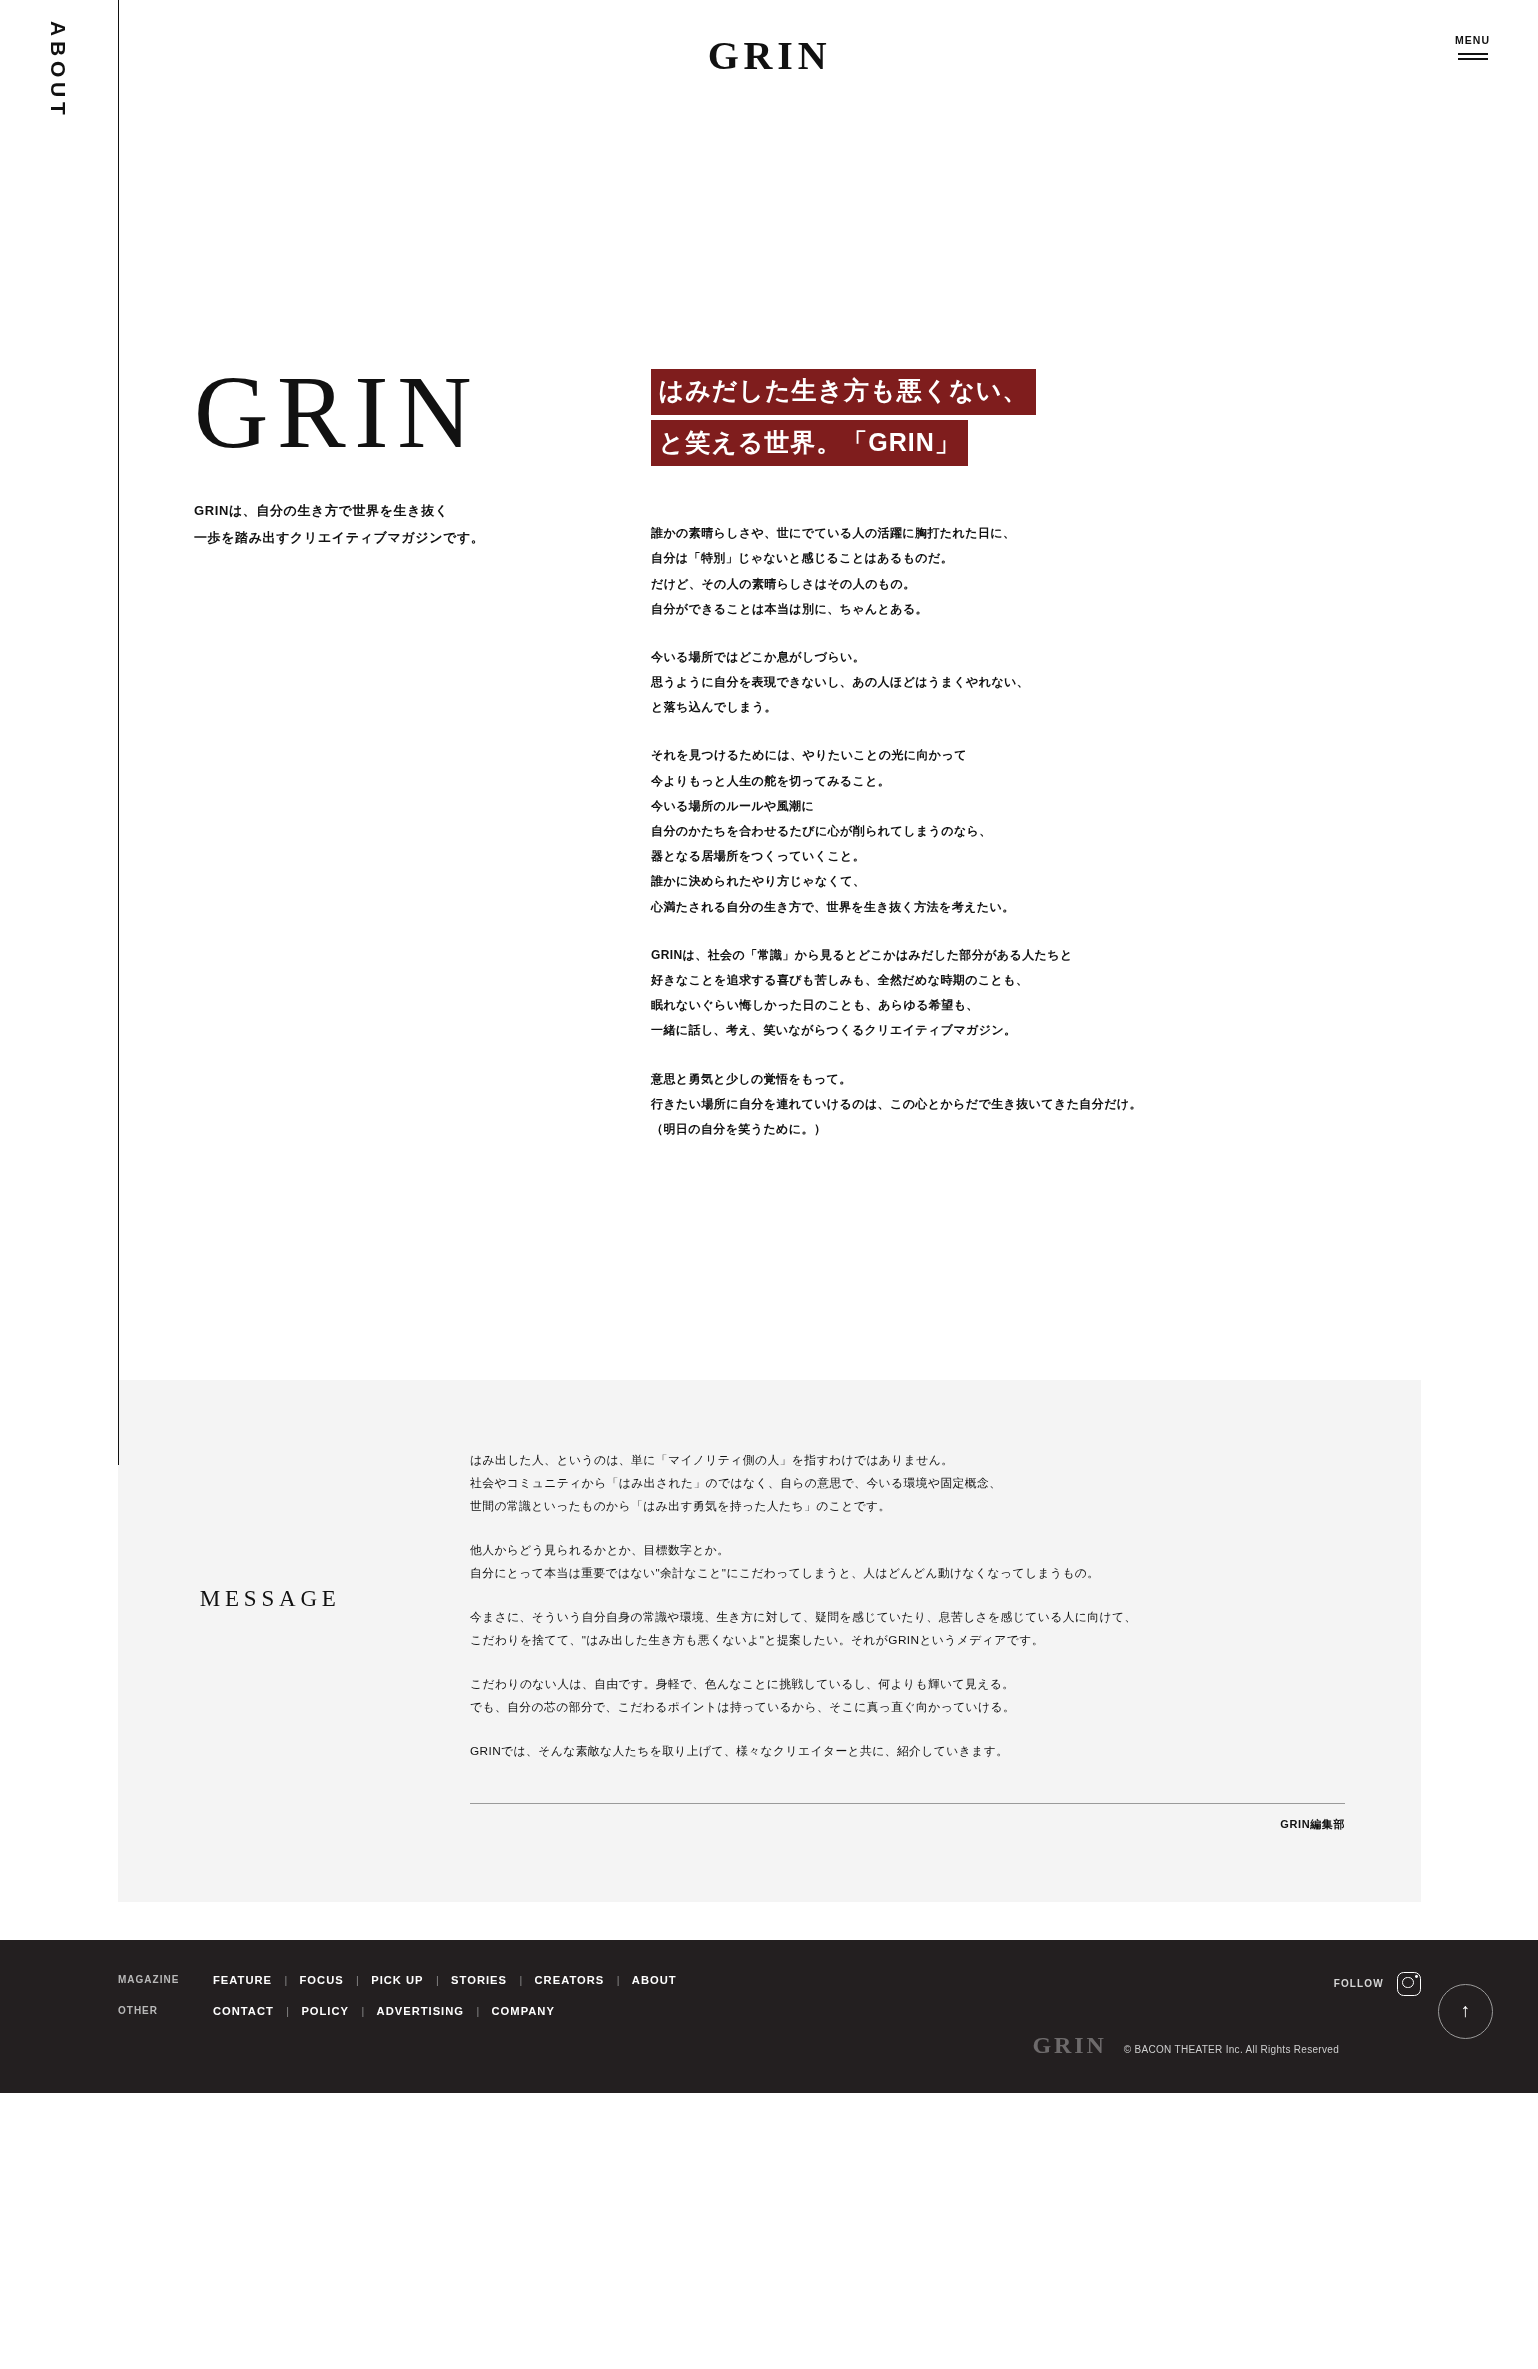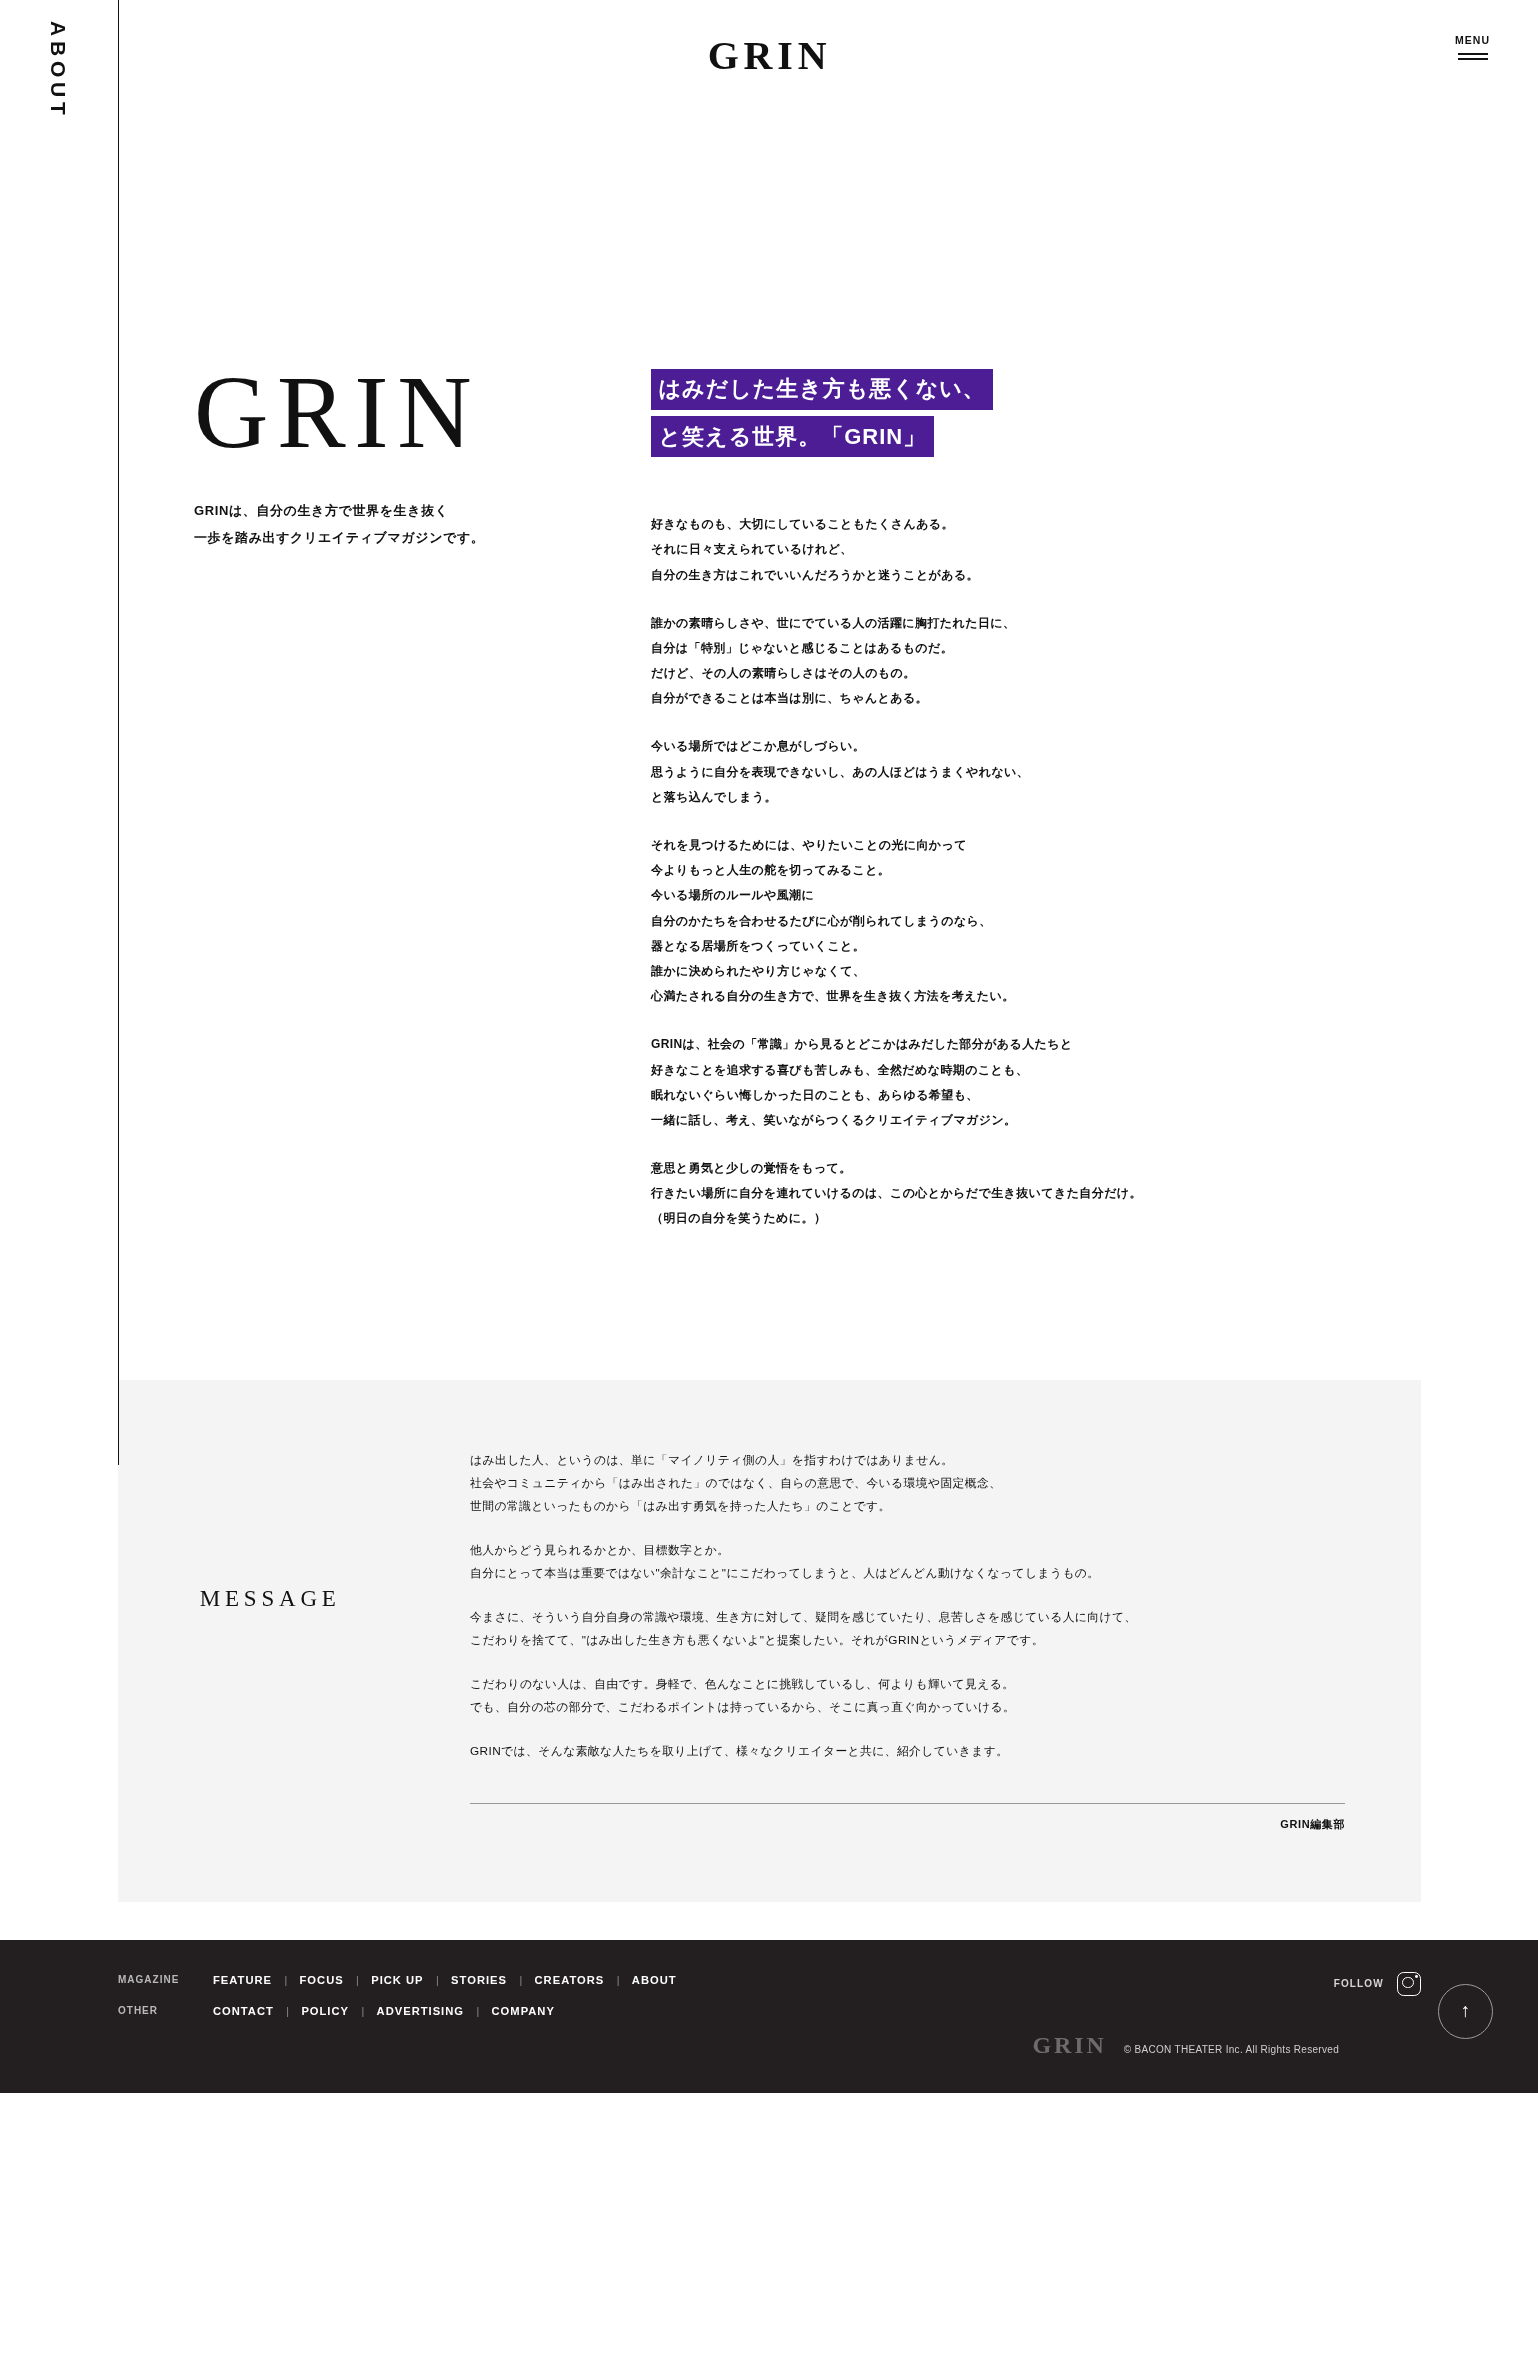"はみだした生き方も悪くない、" .headline-line { background: #4c1d95 -> #7f1d1d; font-size: 22px -> 25px }
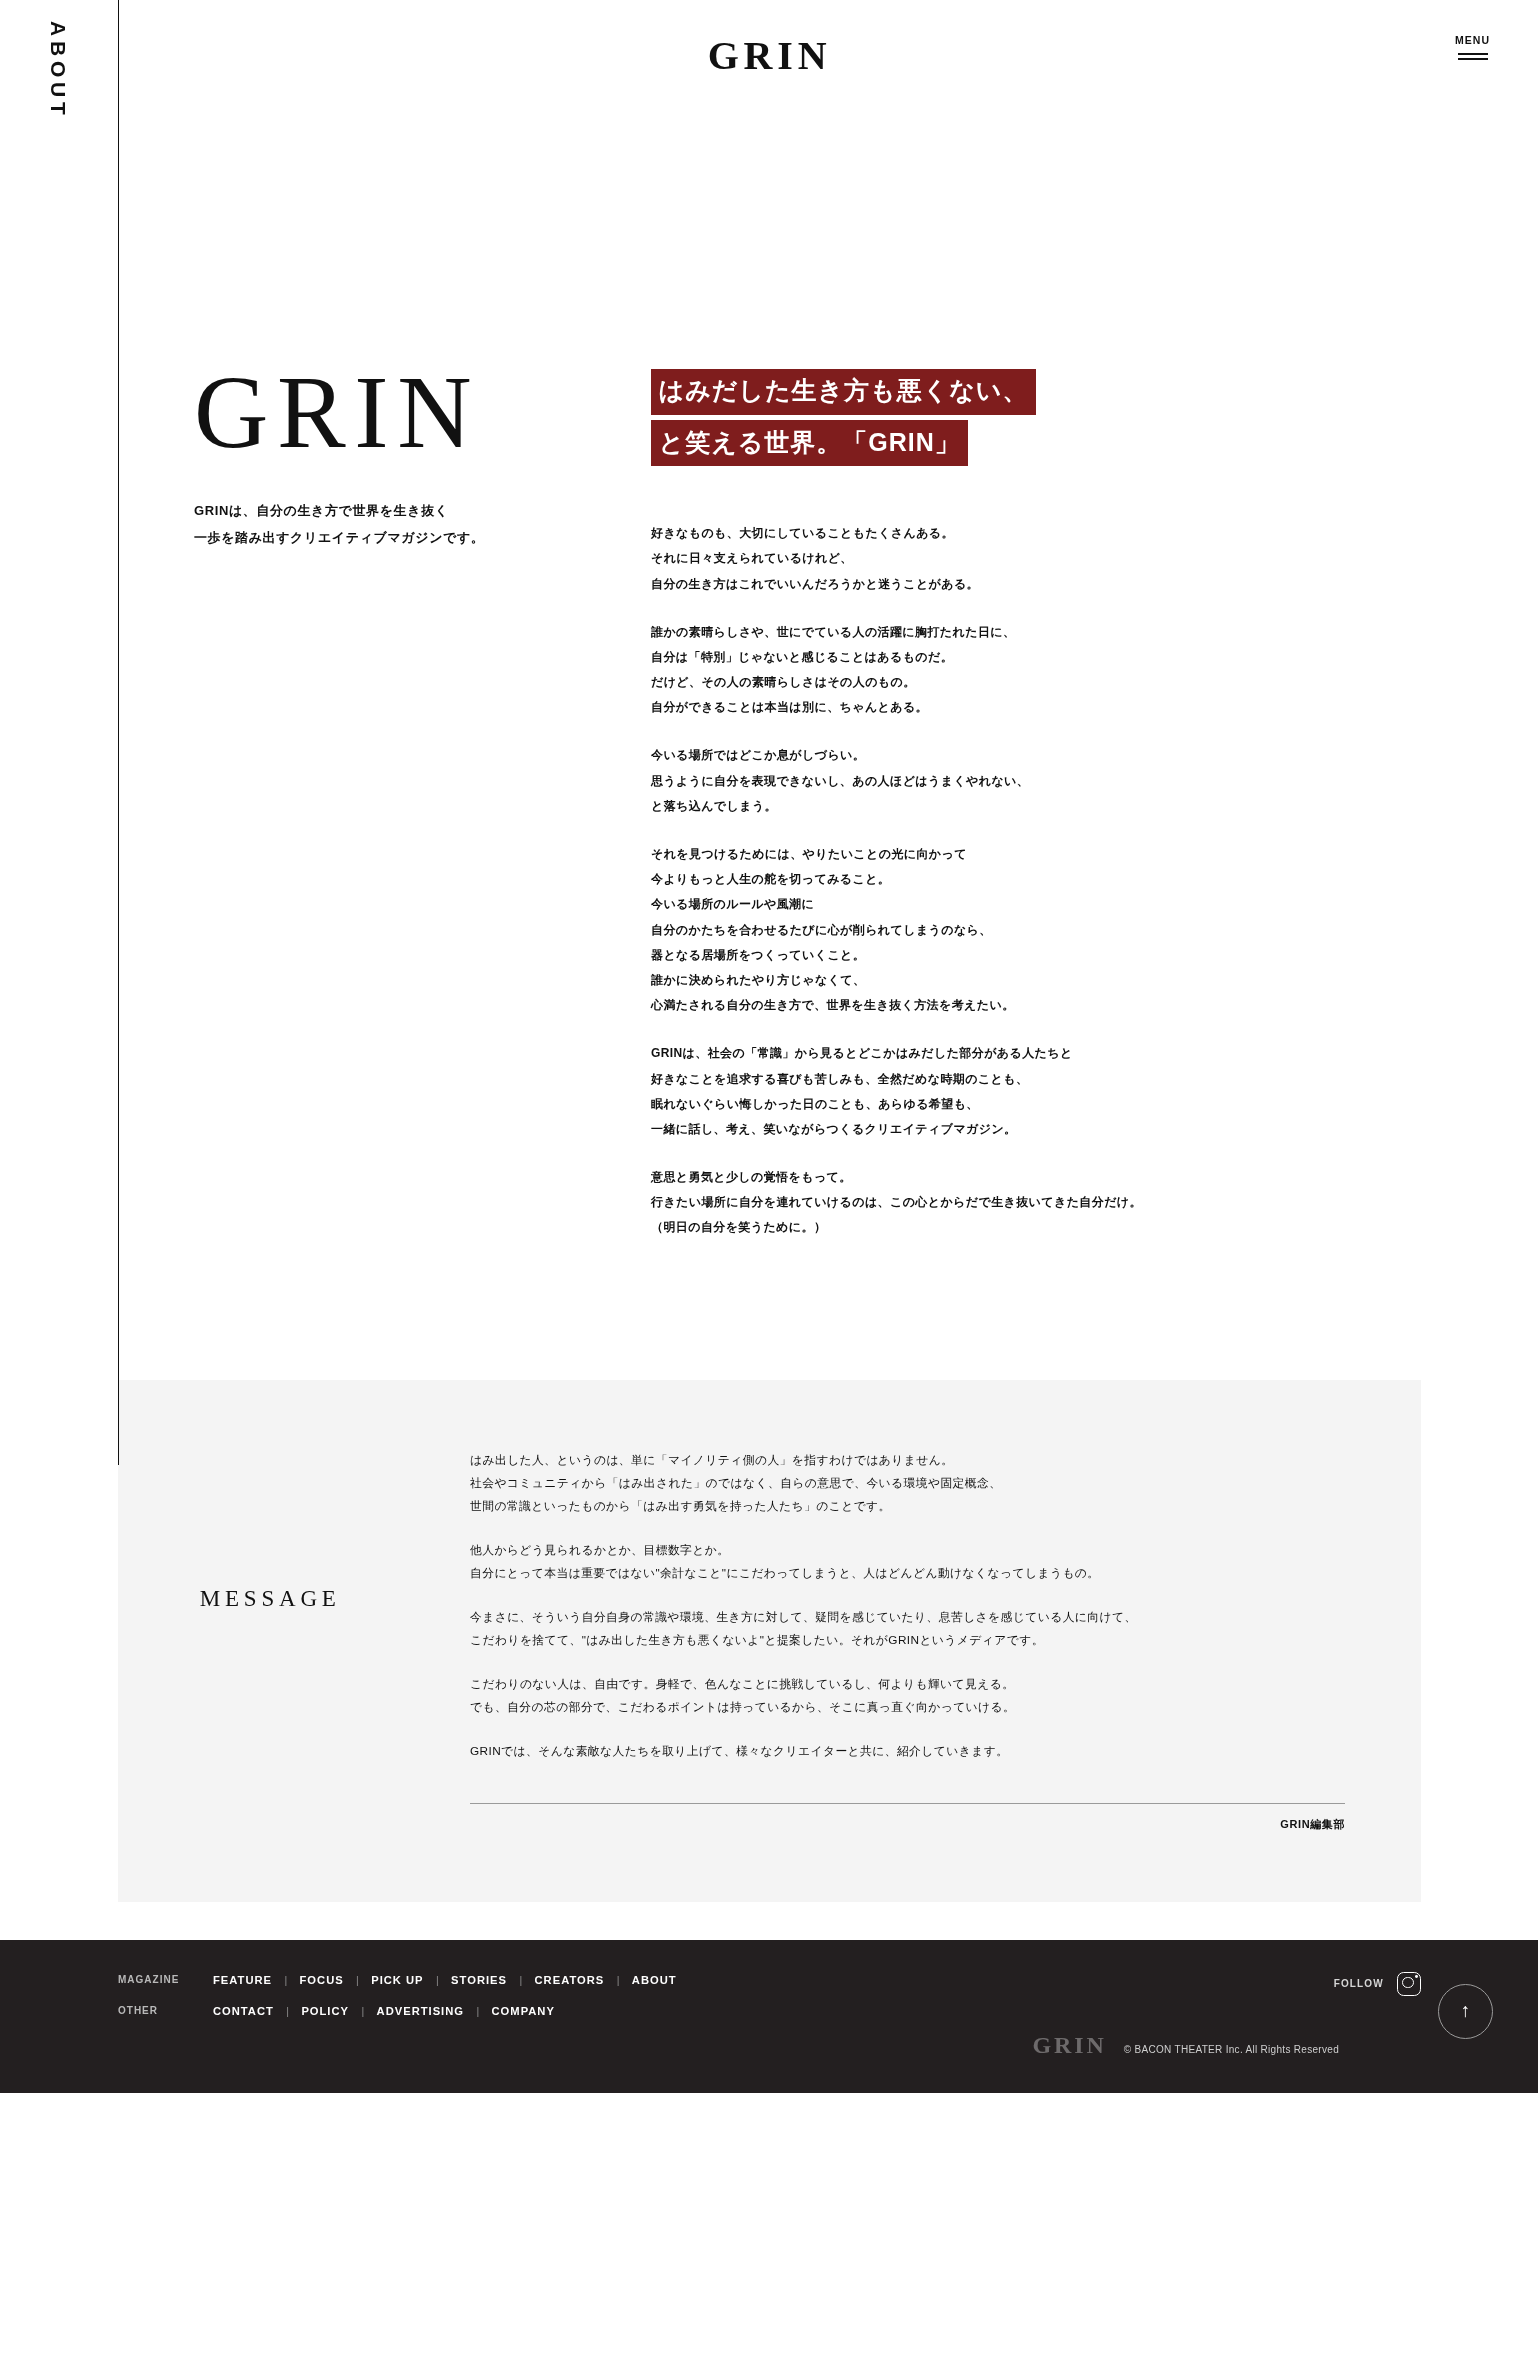"好きなものも、大切にしていることもたくさんある。" p { html: <p>好きなものも、大切にしていることもたくさんある。<br>それに日々支えられているけれど、<br>自分の生き方はこれでいいんだろうかと迷うことがある。</p> -> none }
